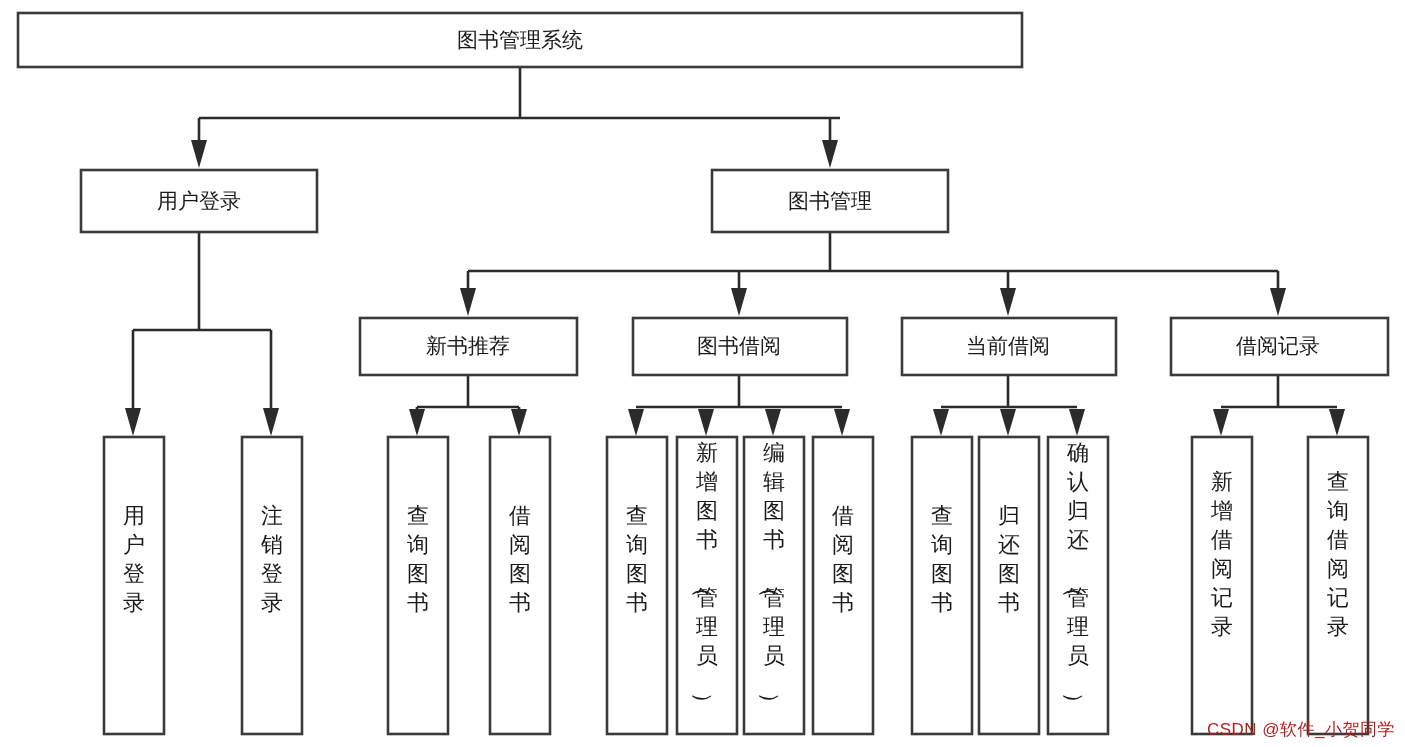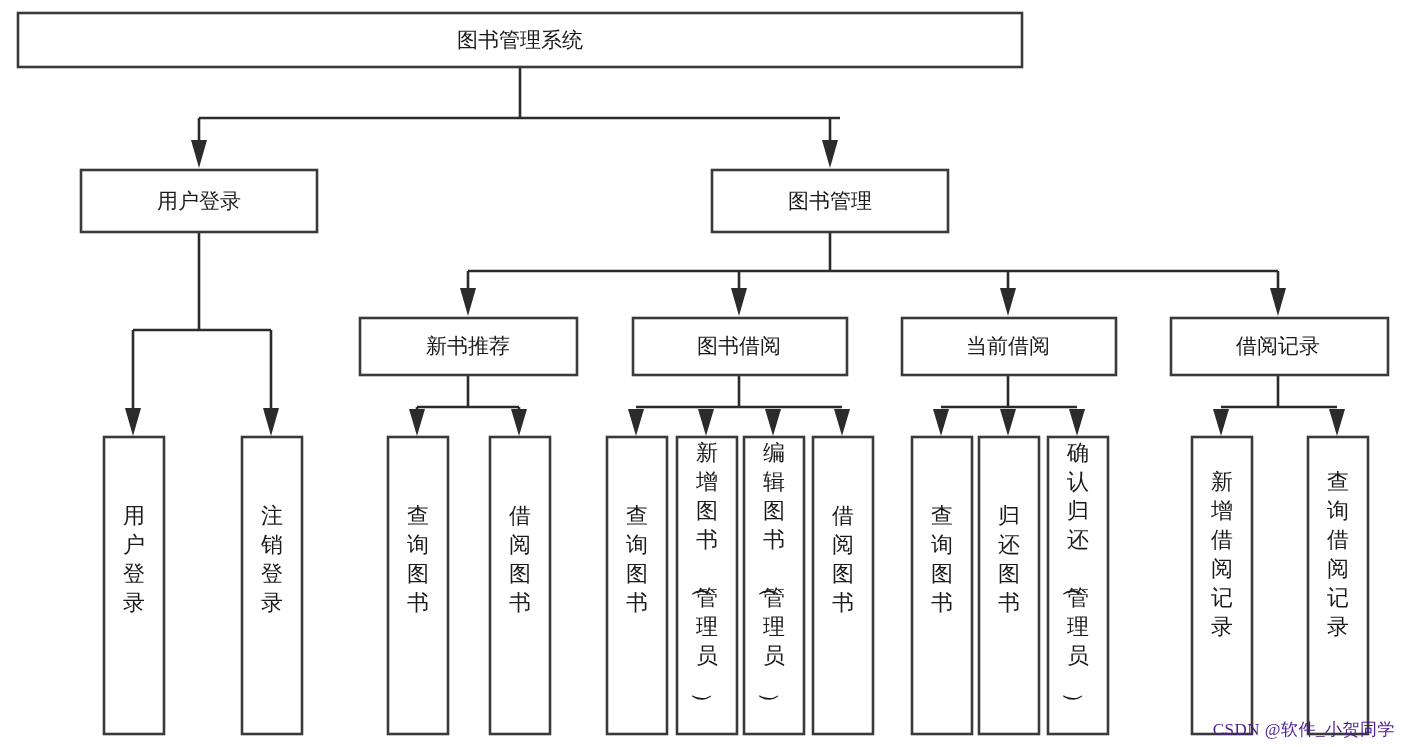"CSDN @软件_小贺同学" .watermark-text { color: #4c1d95 -> #b91c1c; font-family: Liberation Serif, serif -> Liberation Sans, sans-serif }
